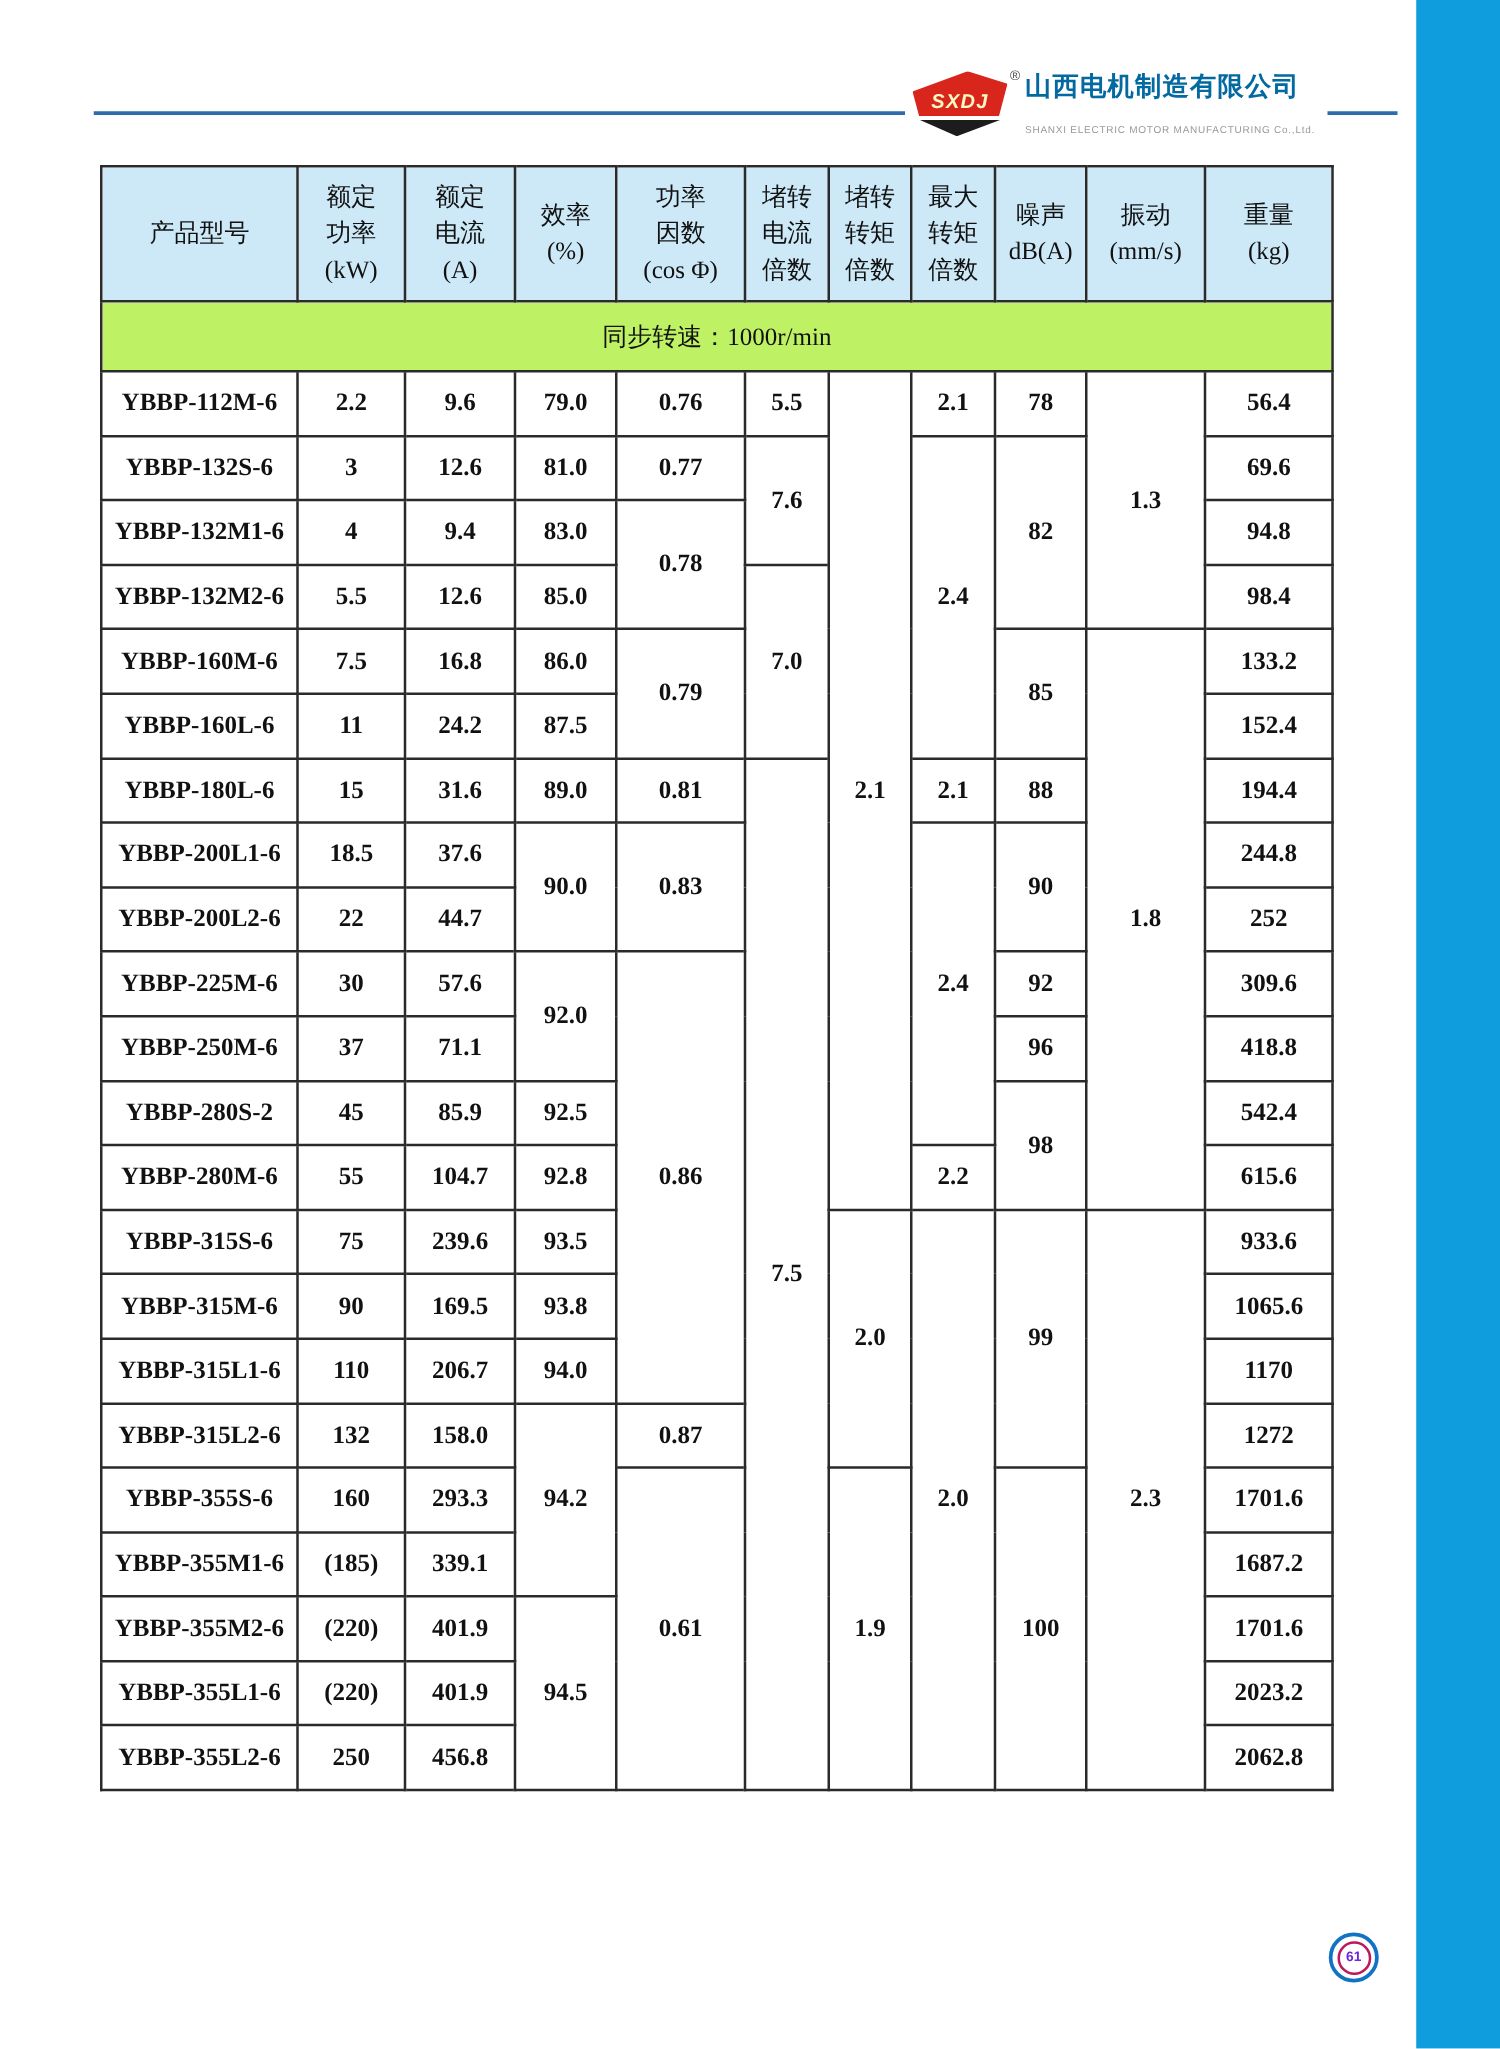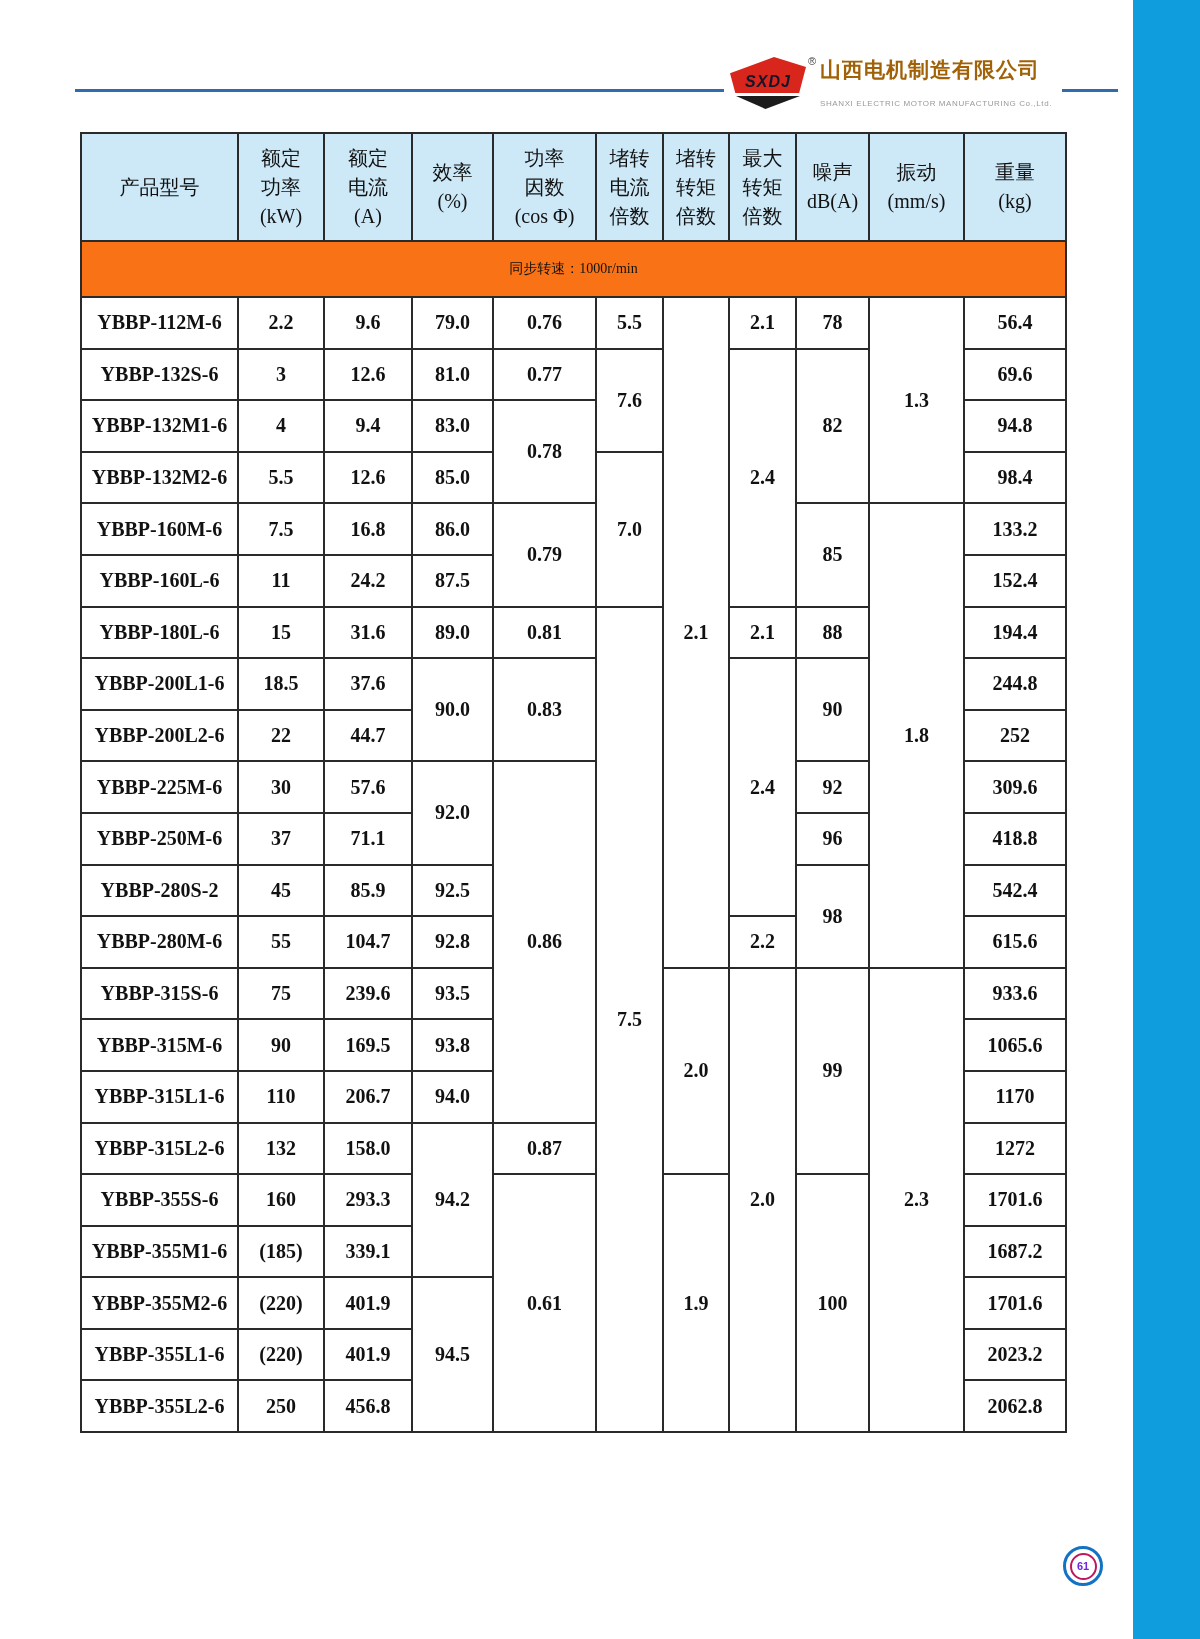"SXDJ" .flag-text { color: #0f172a -> #fef9c3 }
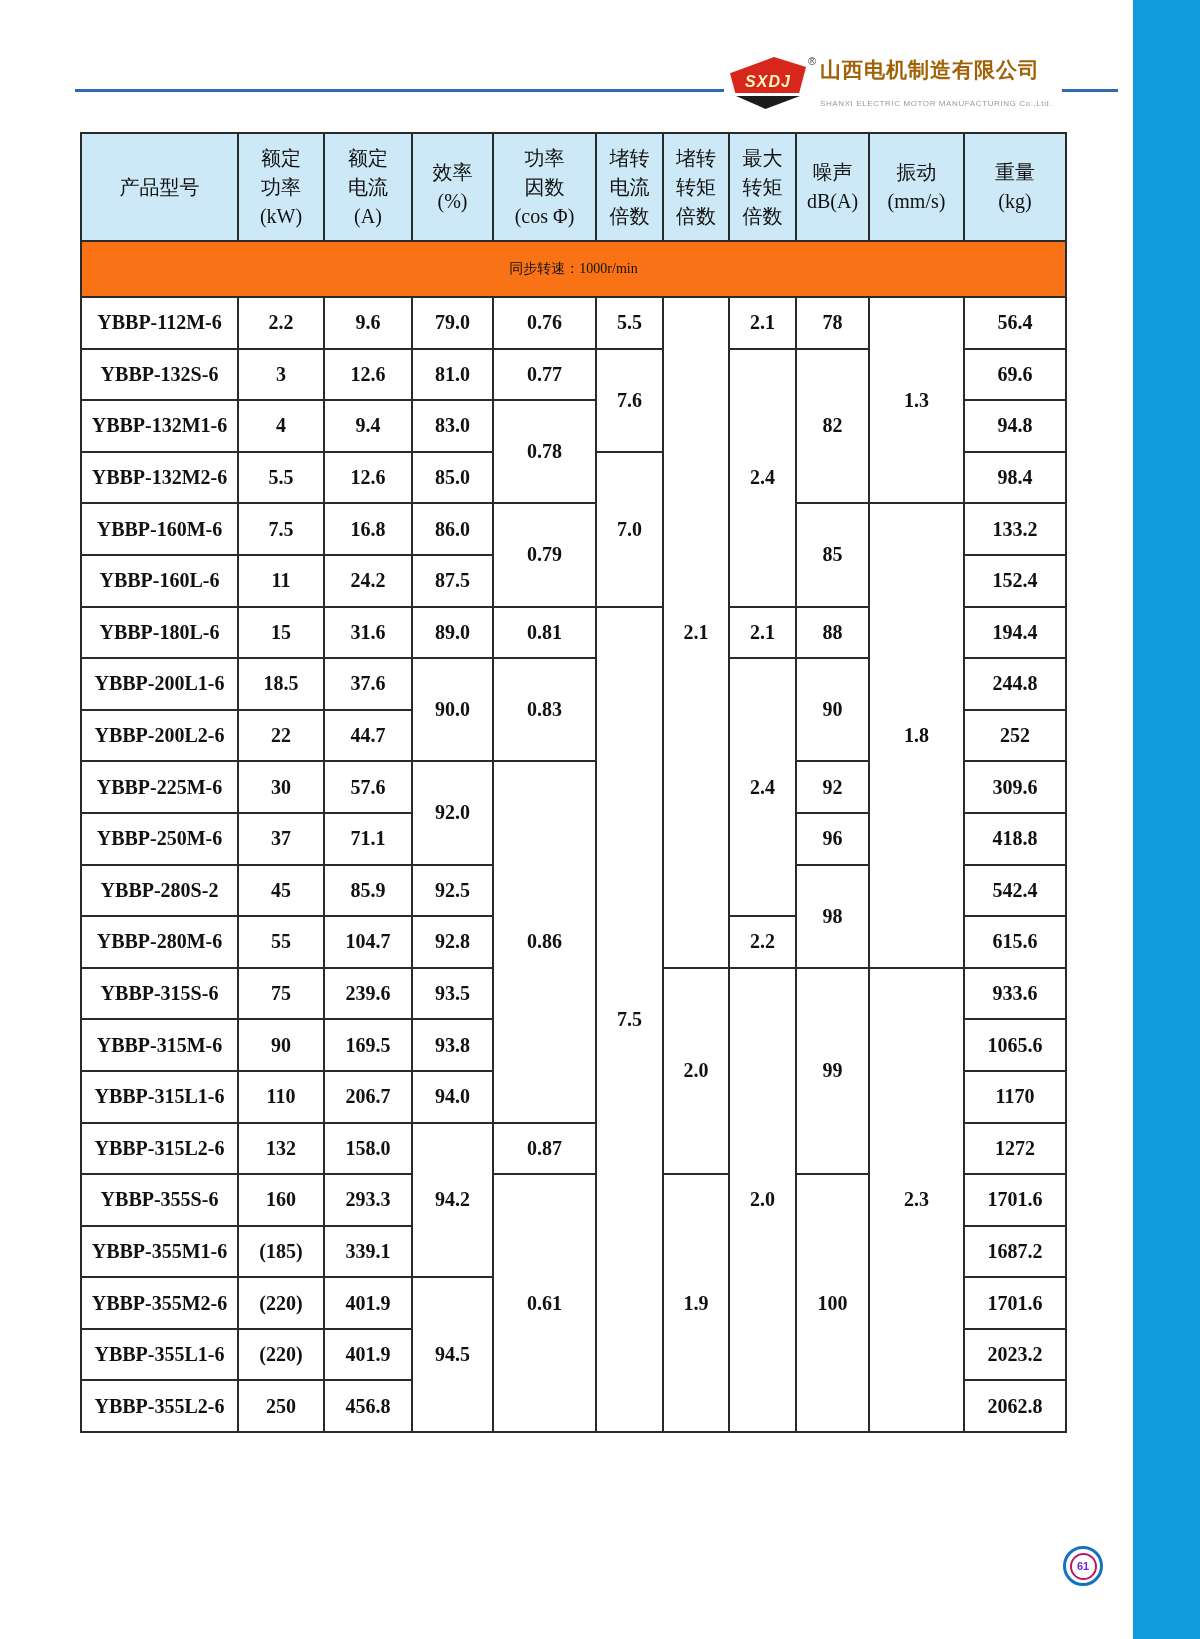"山西电机制造有限公司" .company-cn { color: #a16207 -> #0369a1 }
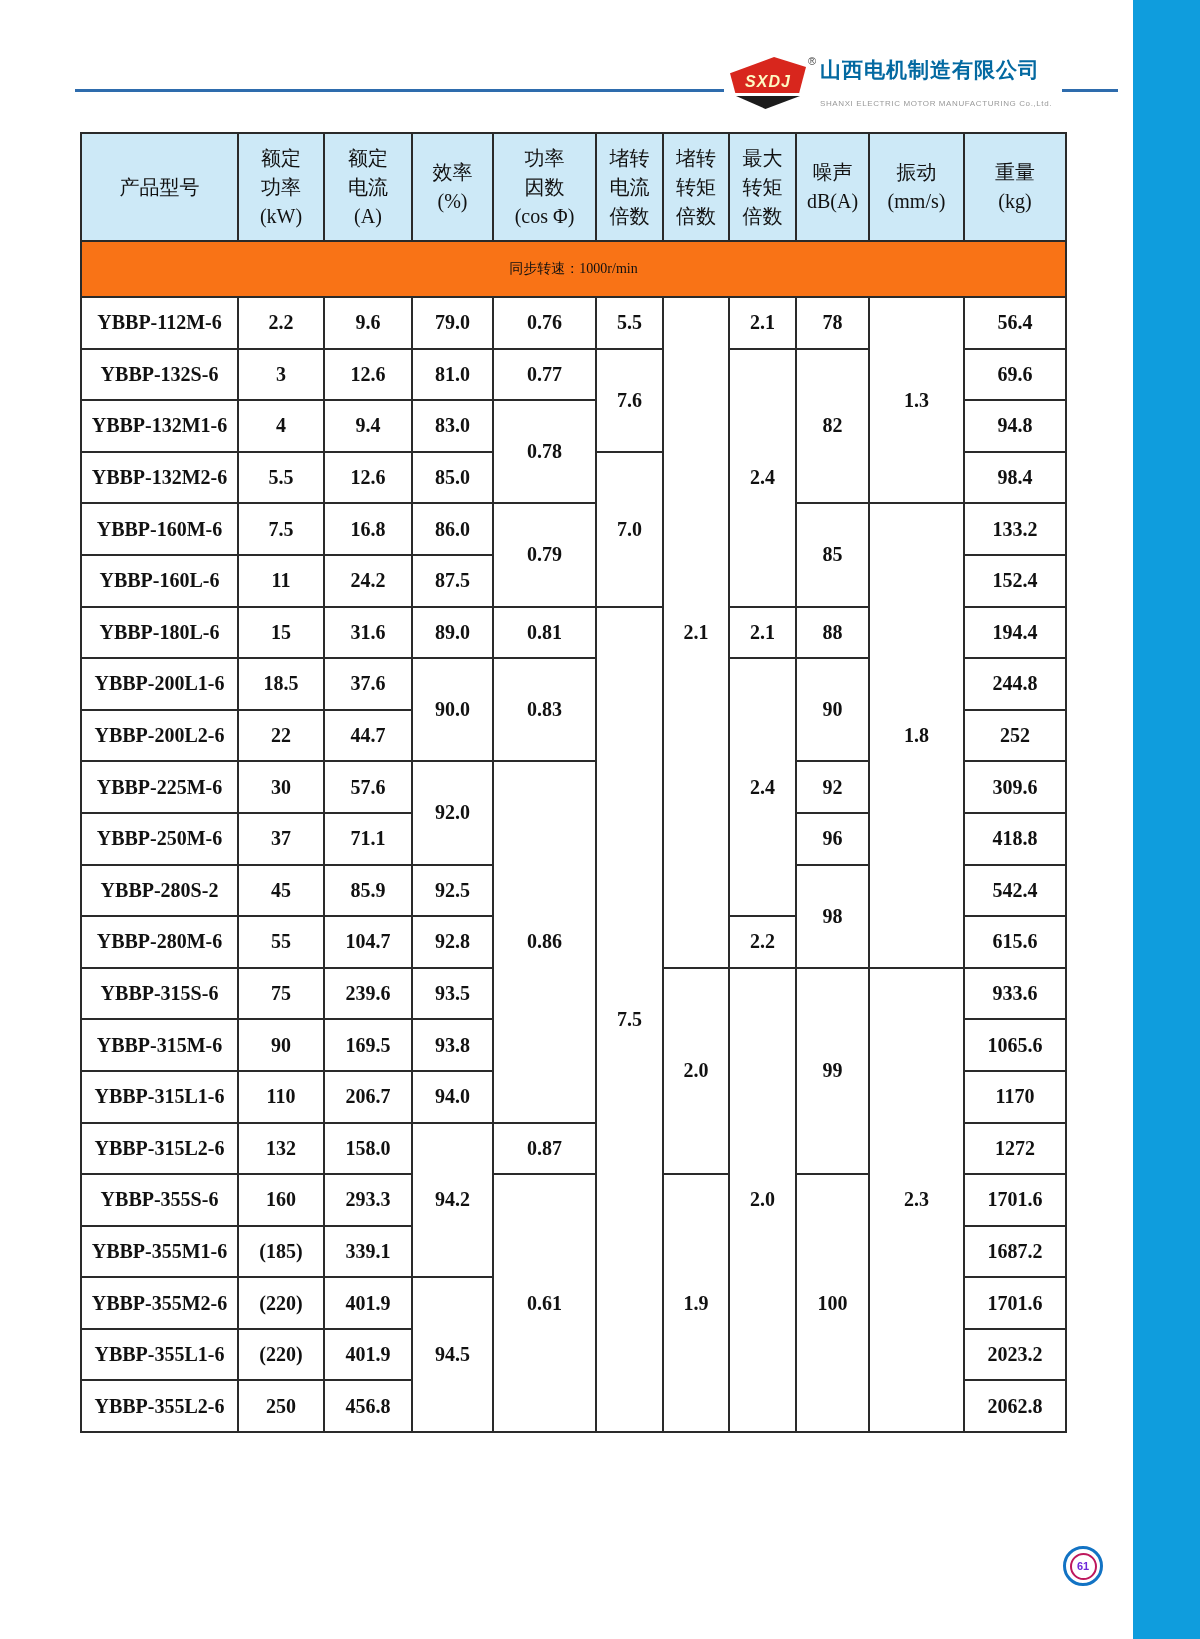"同步转速：1000r/min" td.banner { background: #f97316 -> #bef264; font-size: 14px -> 20px }
